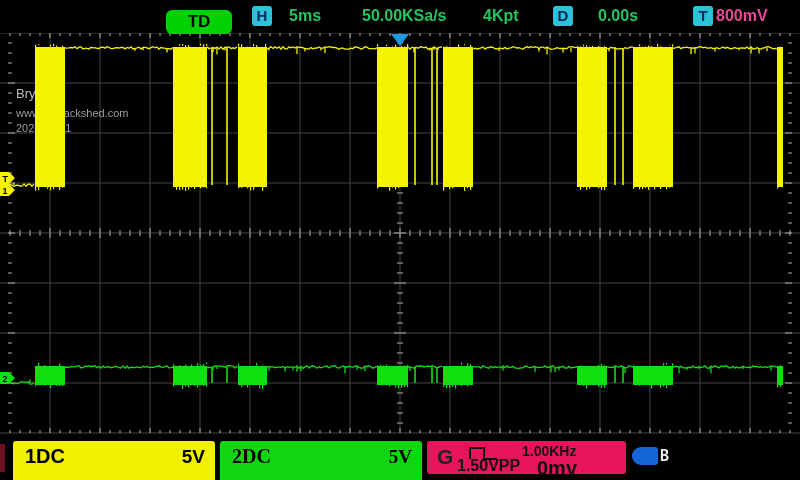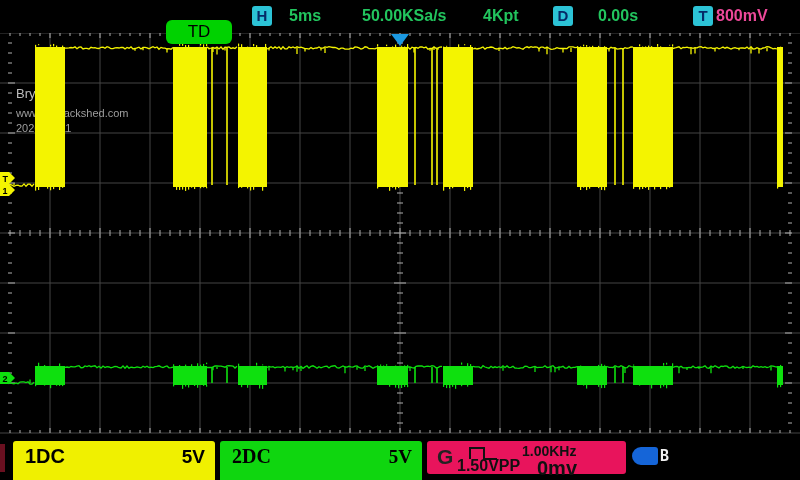"TD" .mode-box { font-weight: normal -> bold; top: 20px -> 10px }
